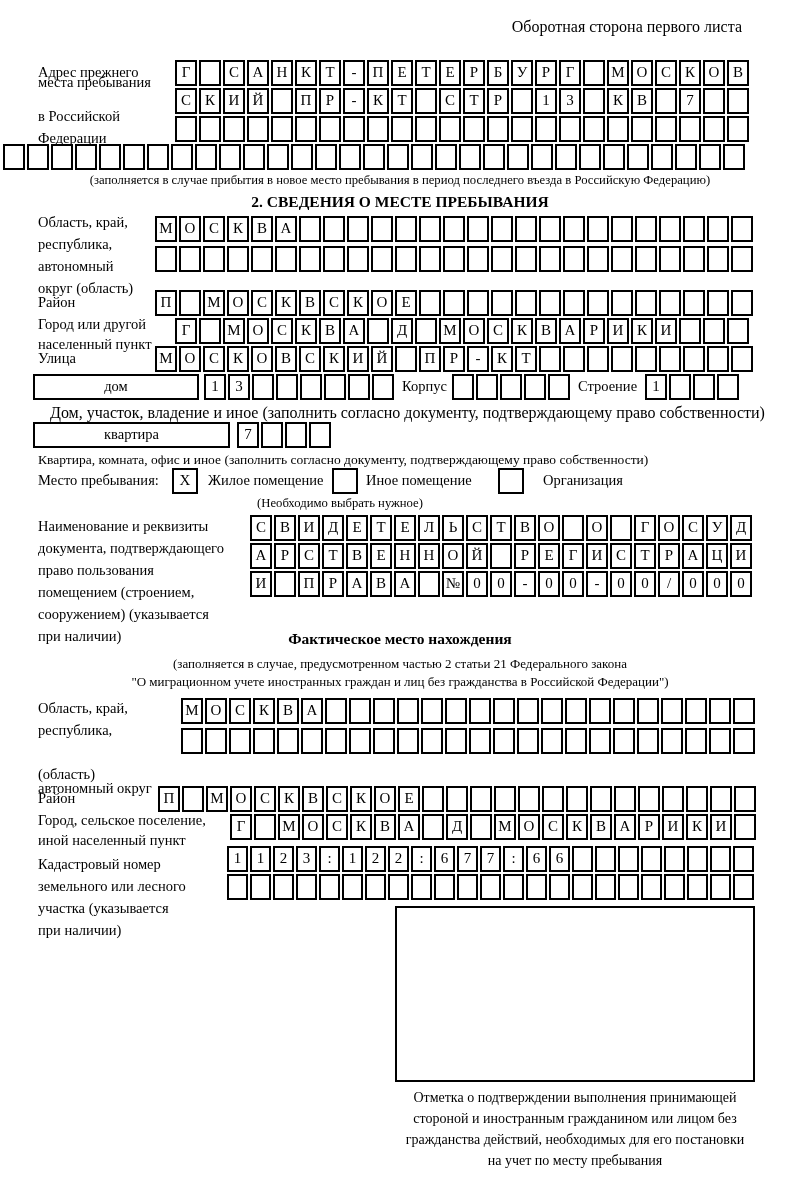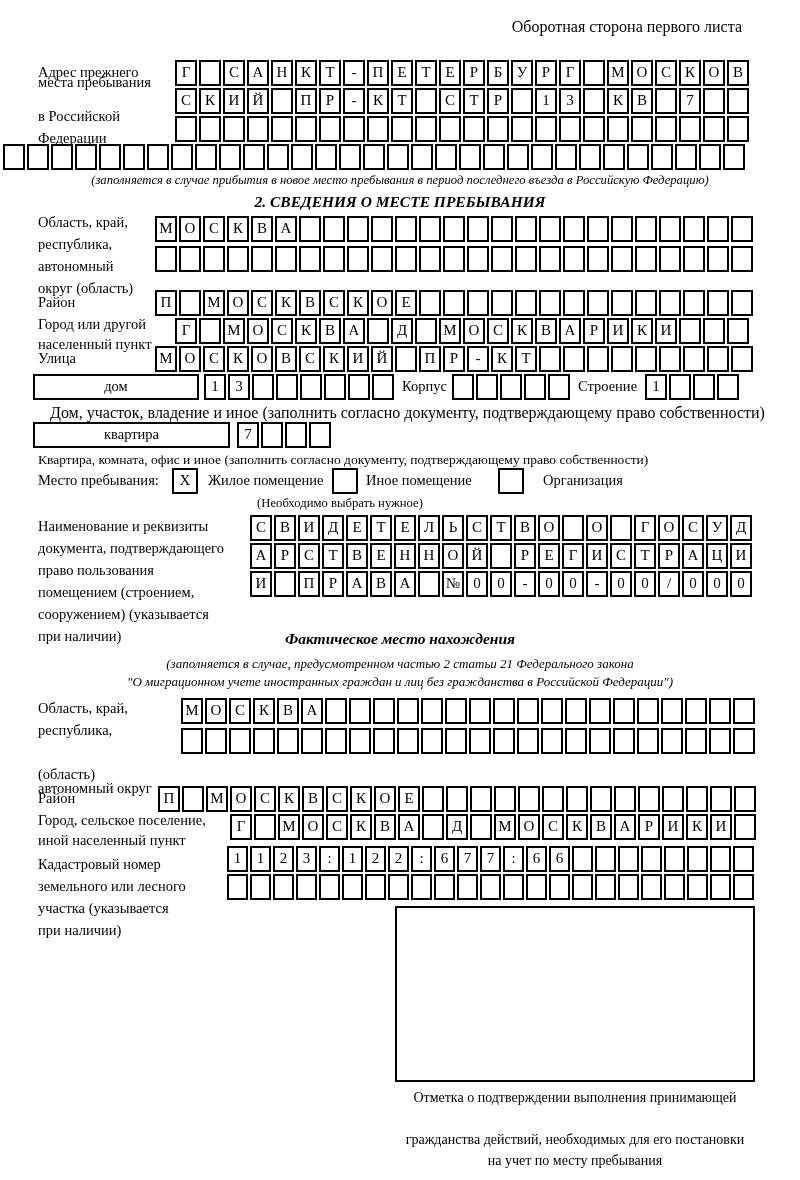"(заполняется в случае прибытия в" .center { font-style: italic -> none }
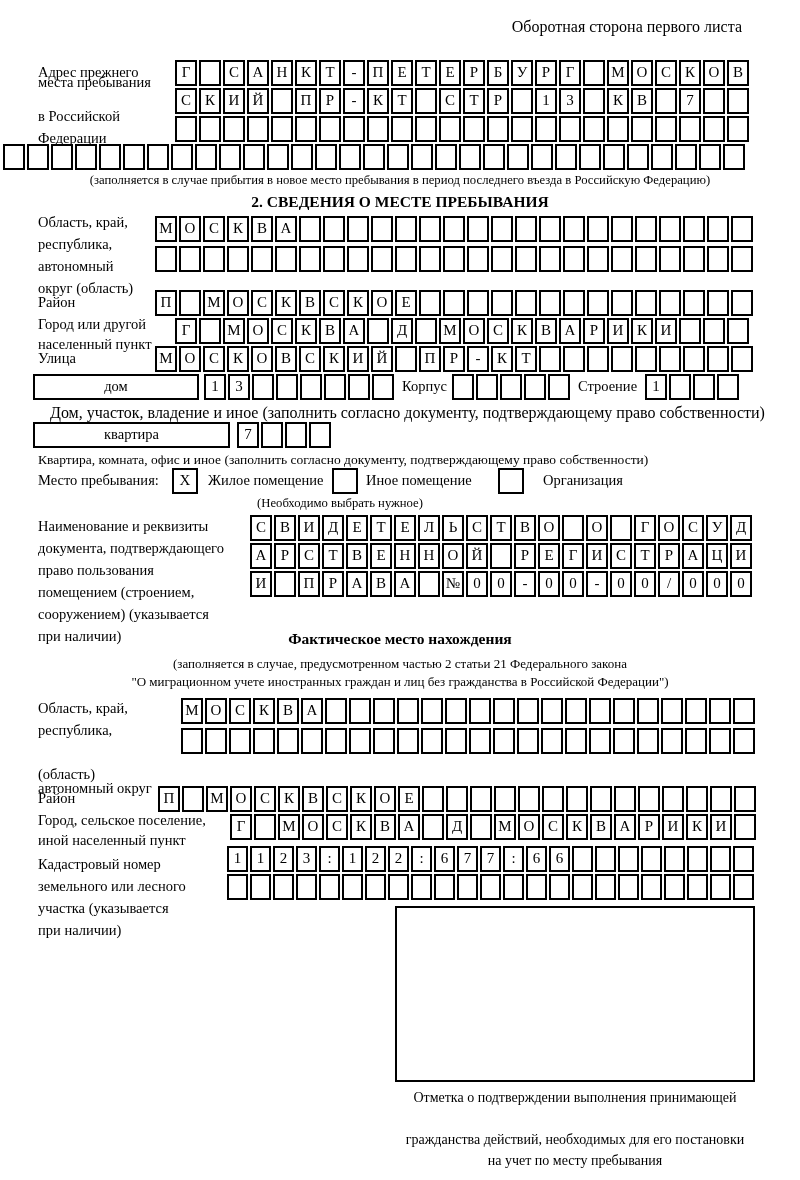"стороной и иностранным гражданином или" div.abs { html: none -> <div>стороной и иностранным гражданином или лицом без</div> }
